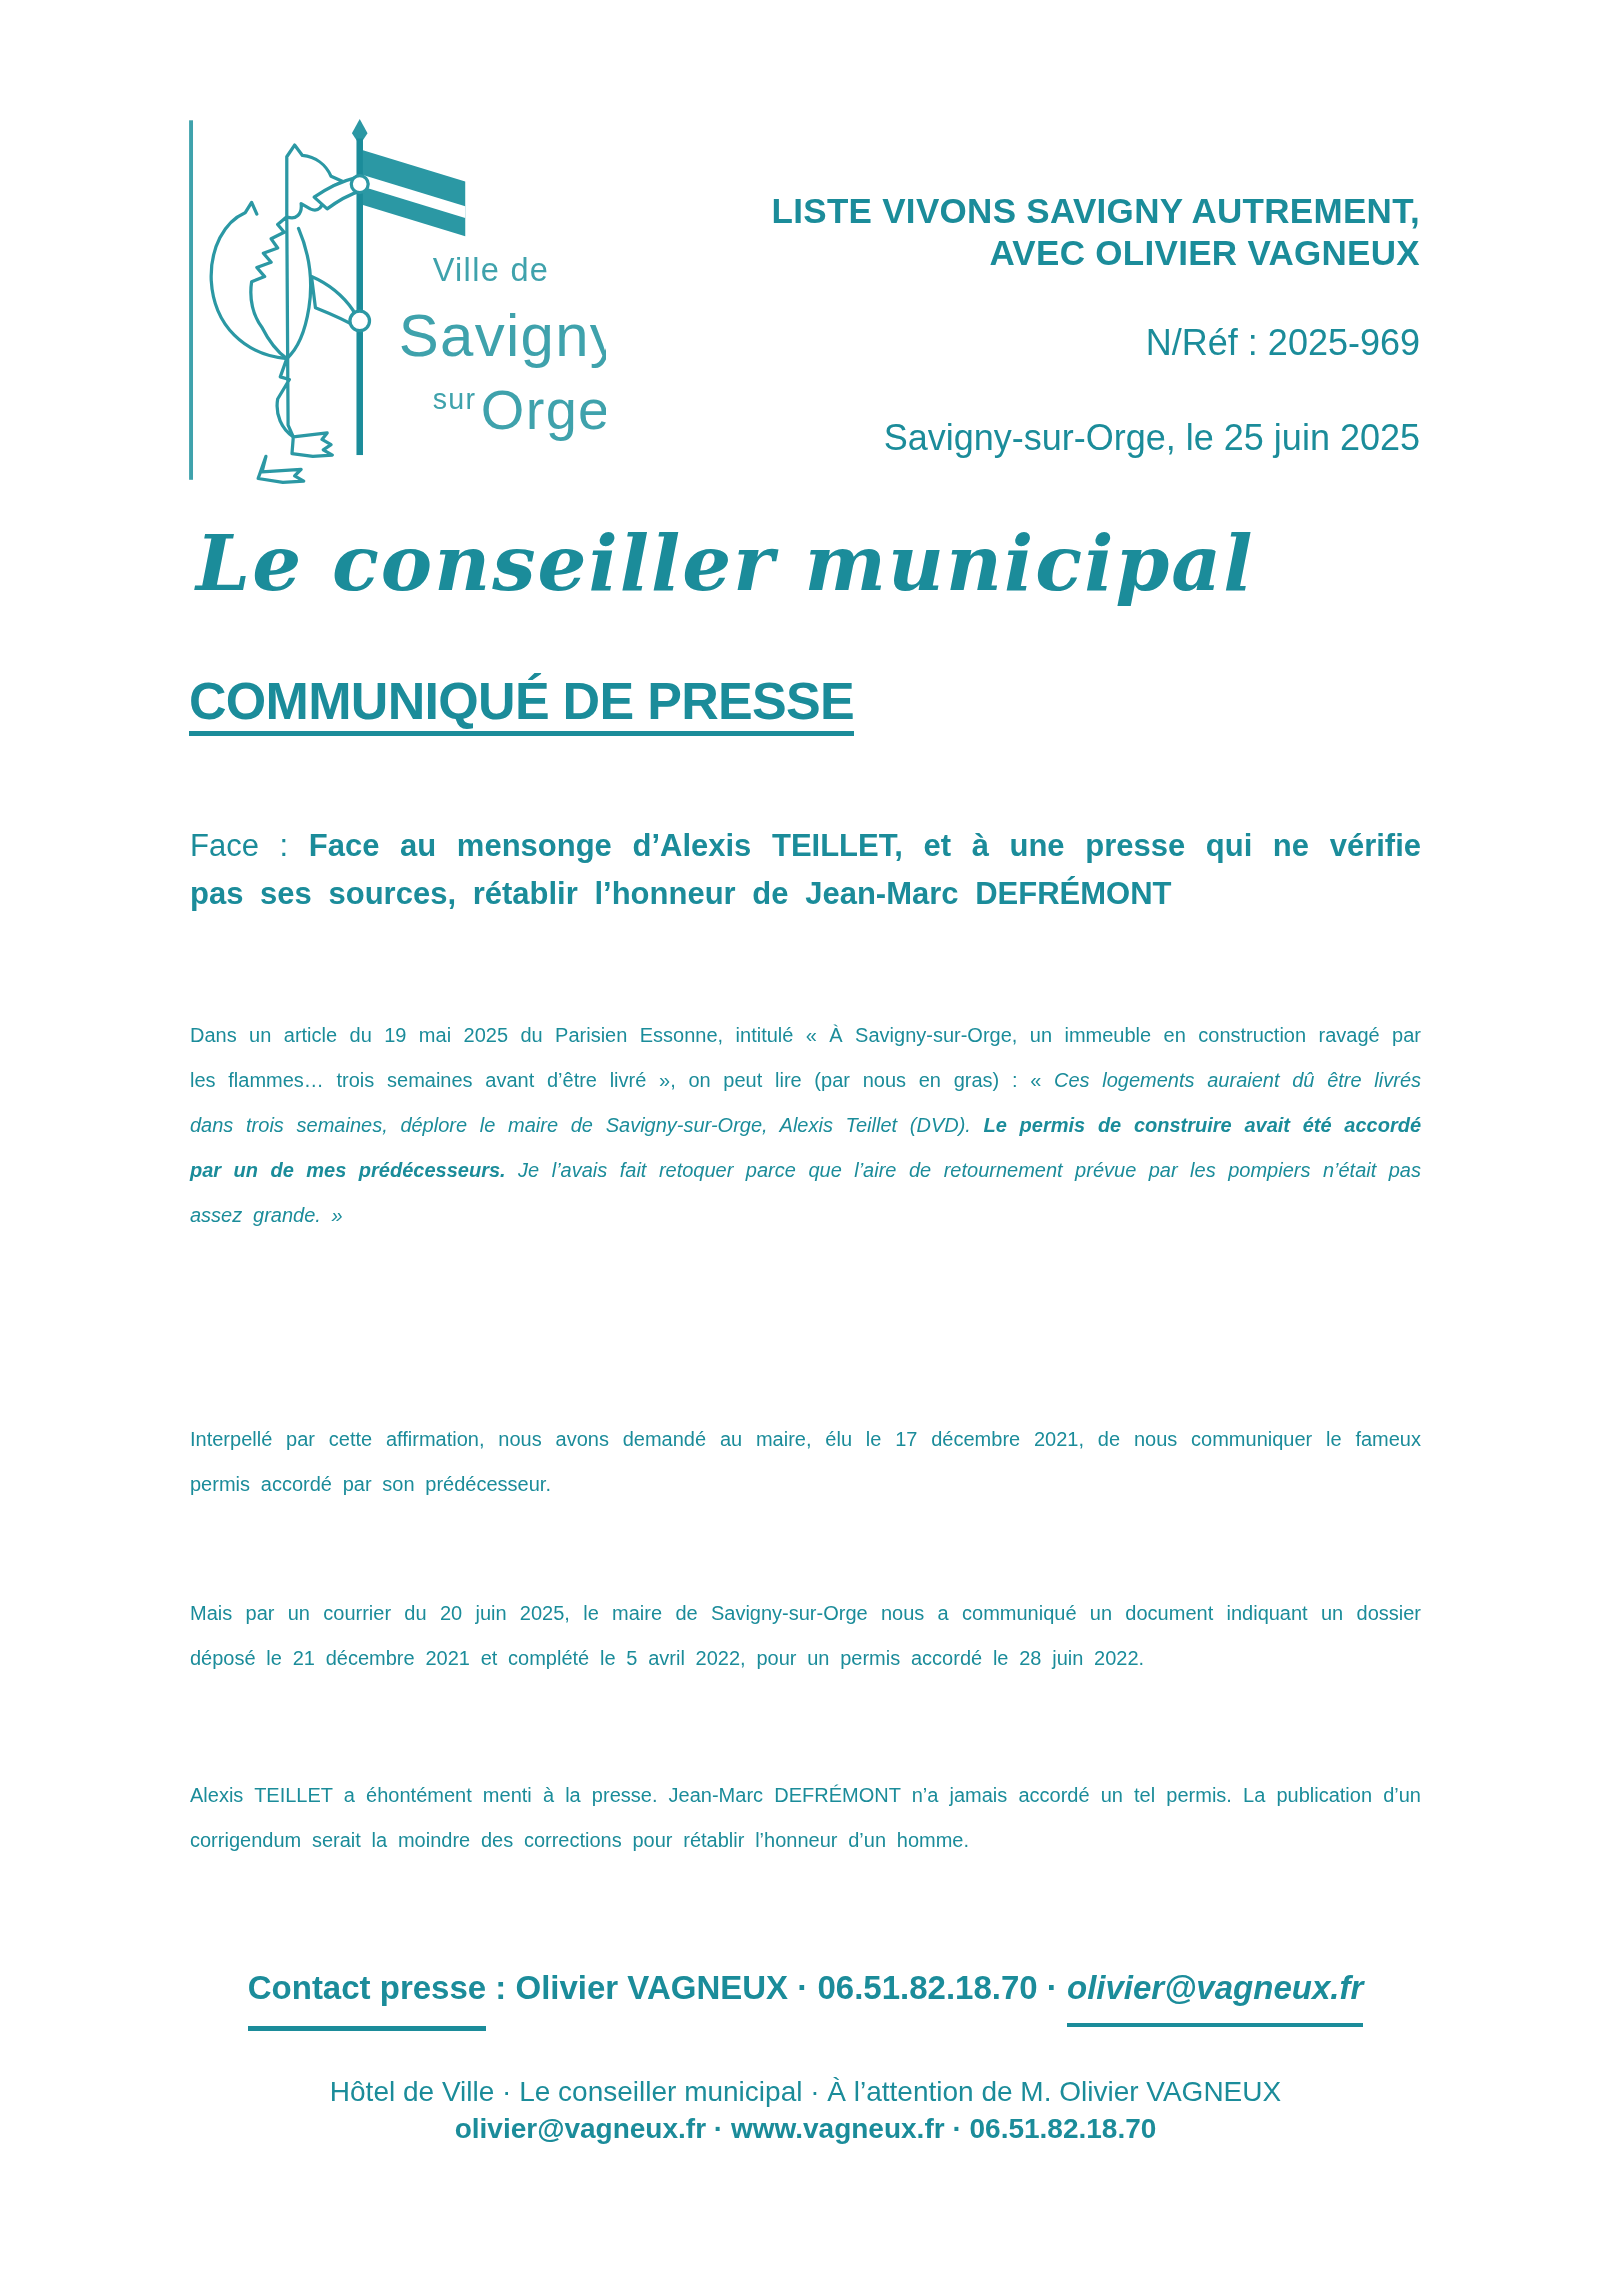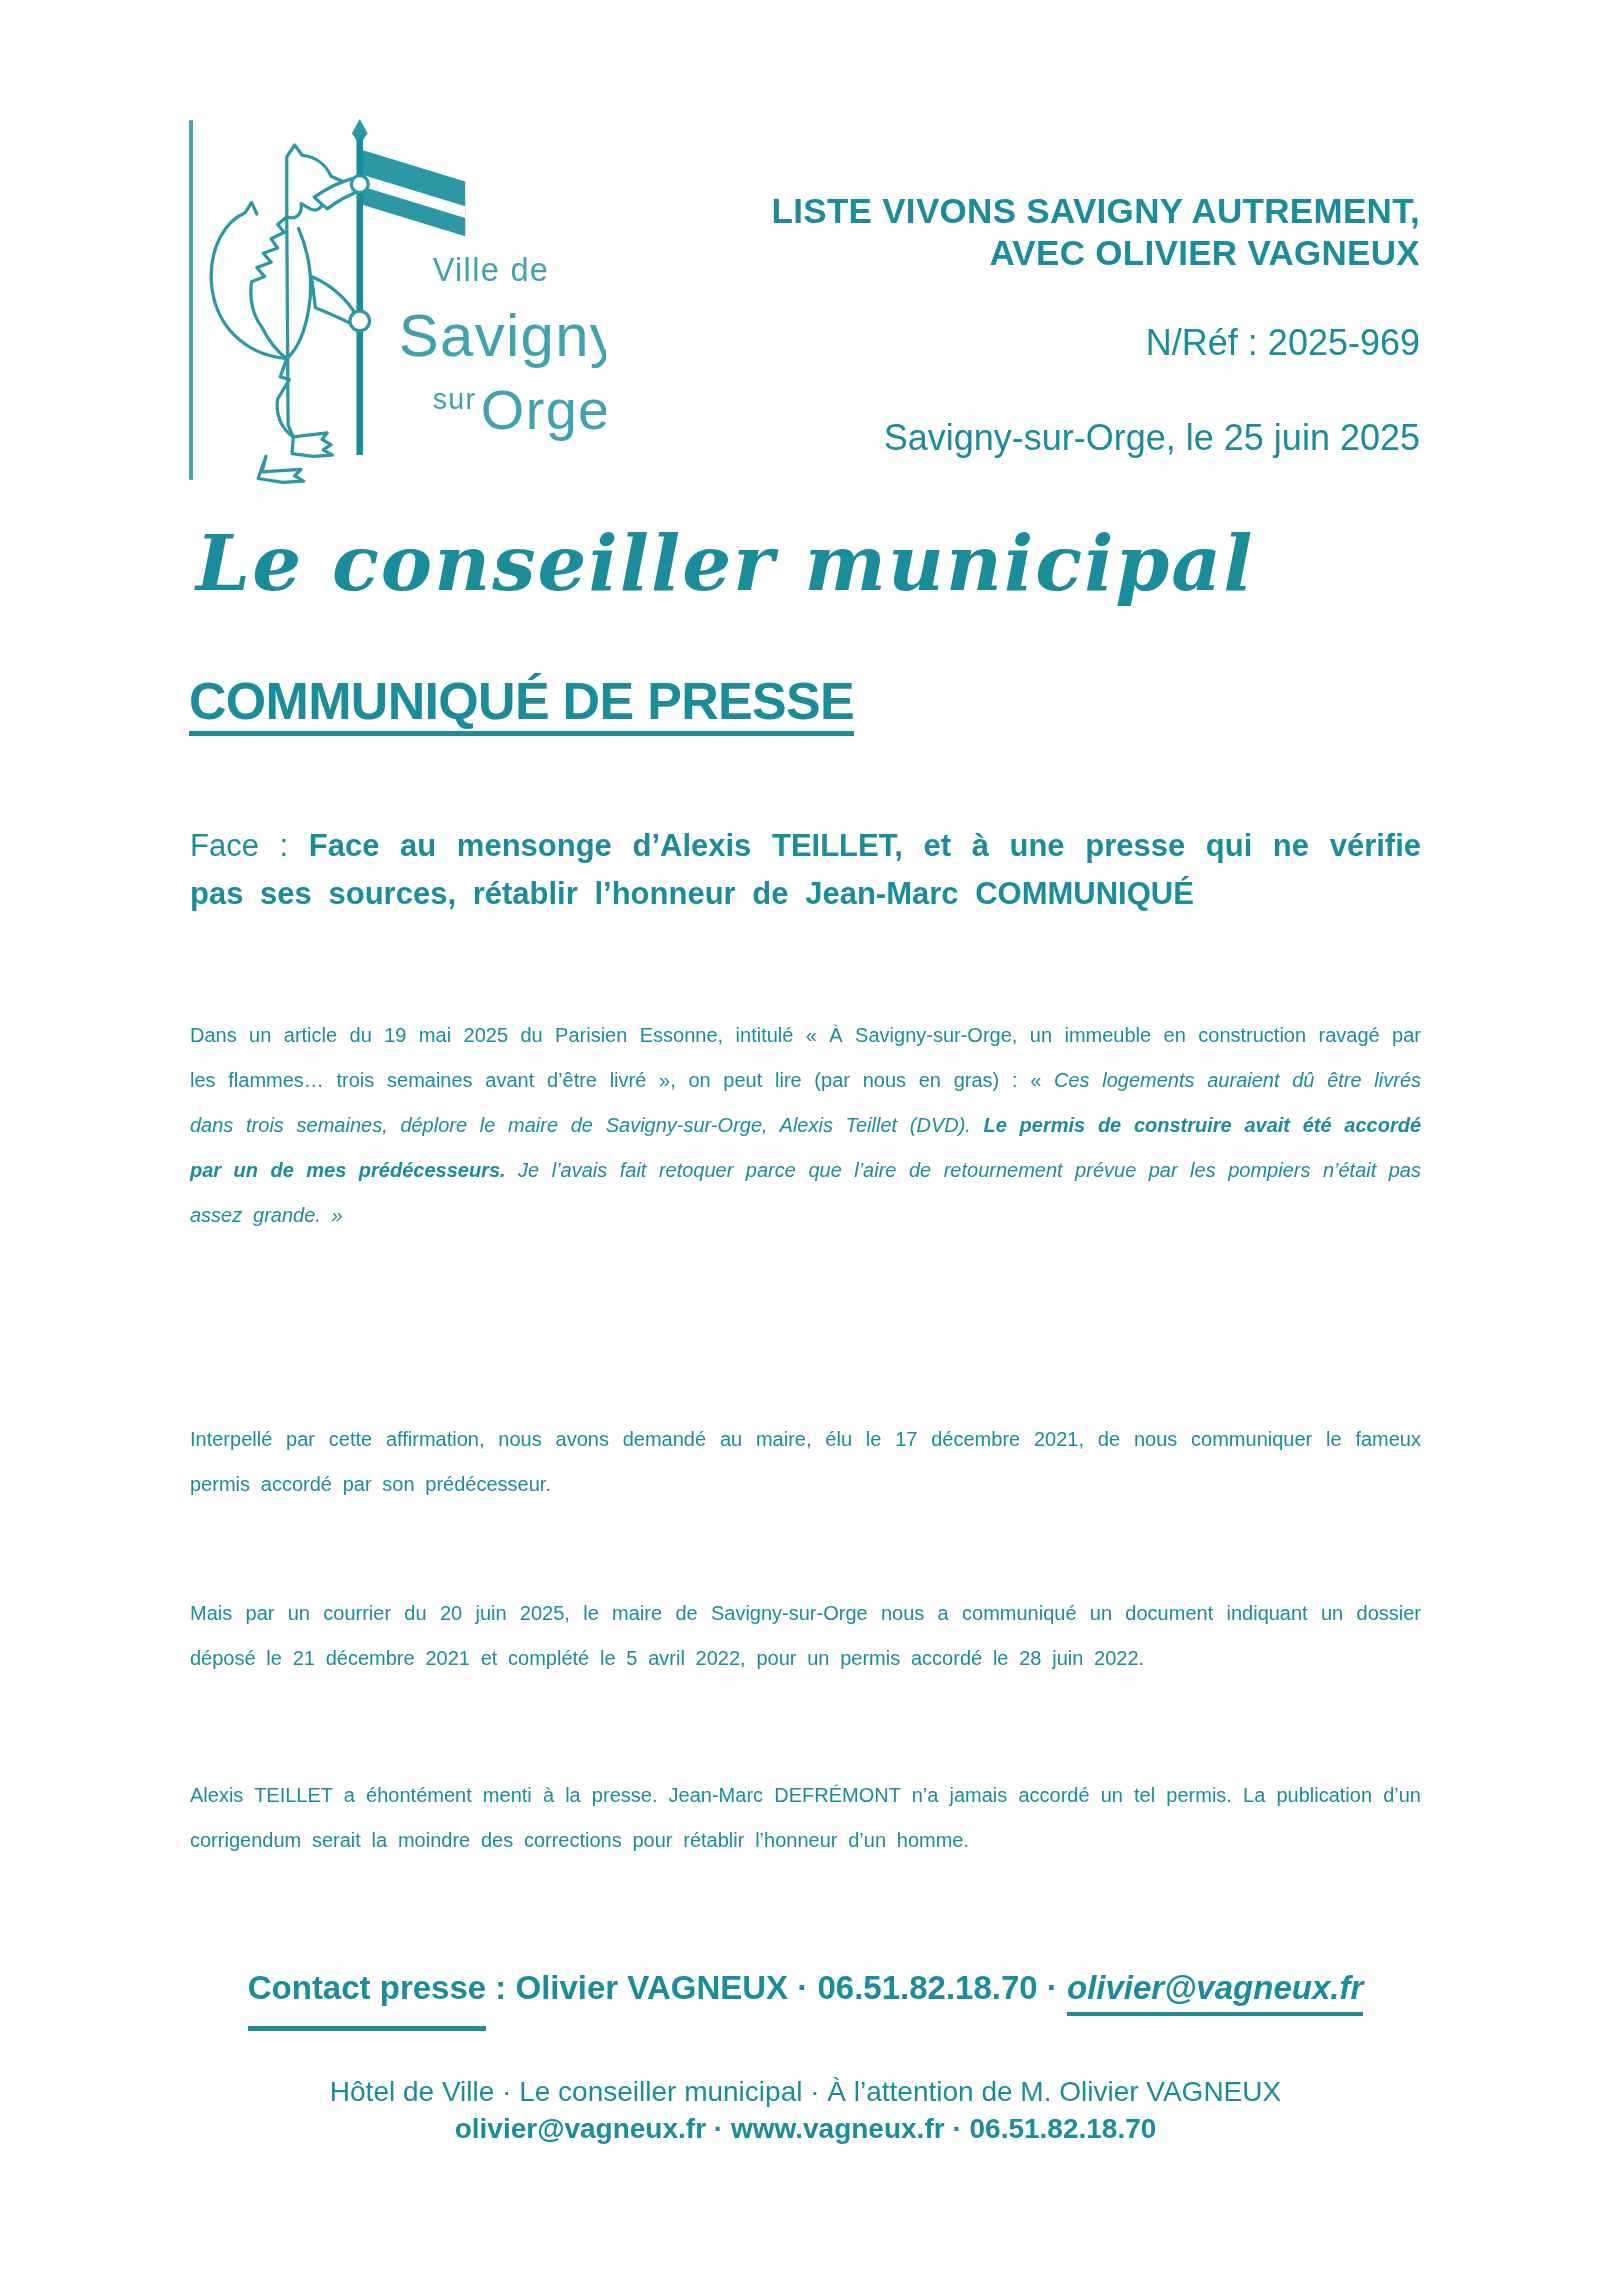"Face au mensonge d’Alexis TEILLET," span.run { text: COMMUNIQUÉ -> DEFRÉMONT }
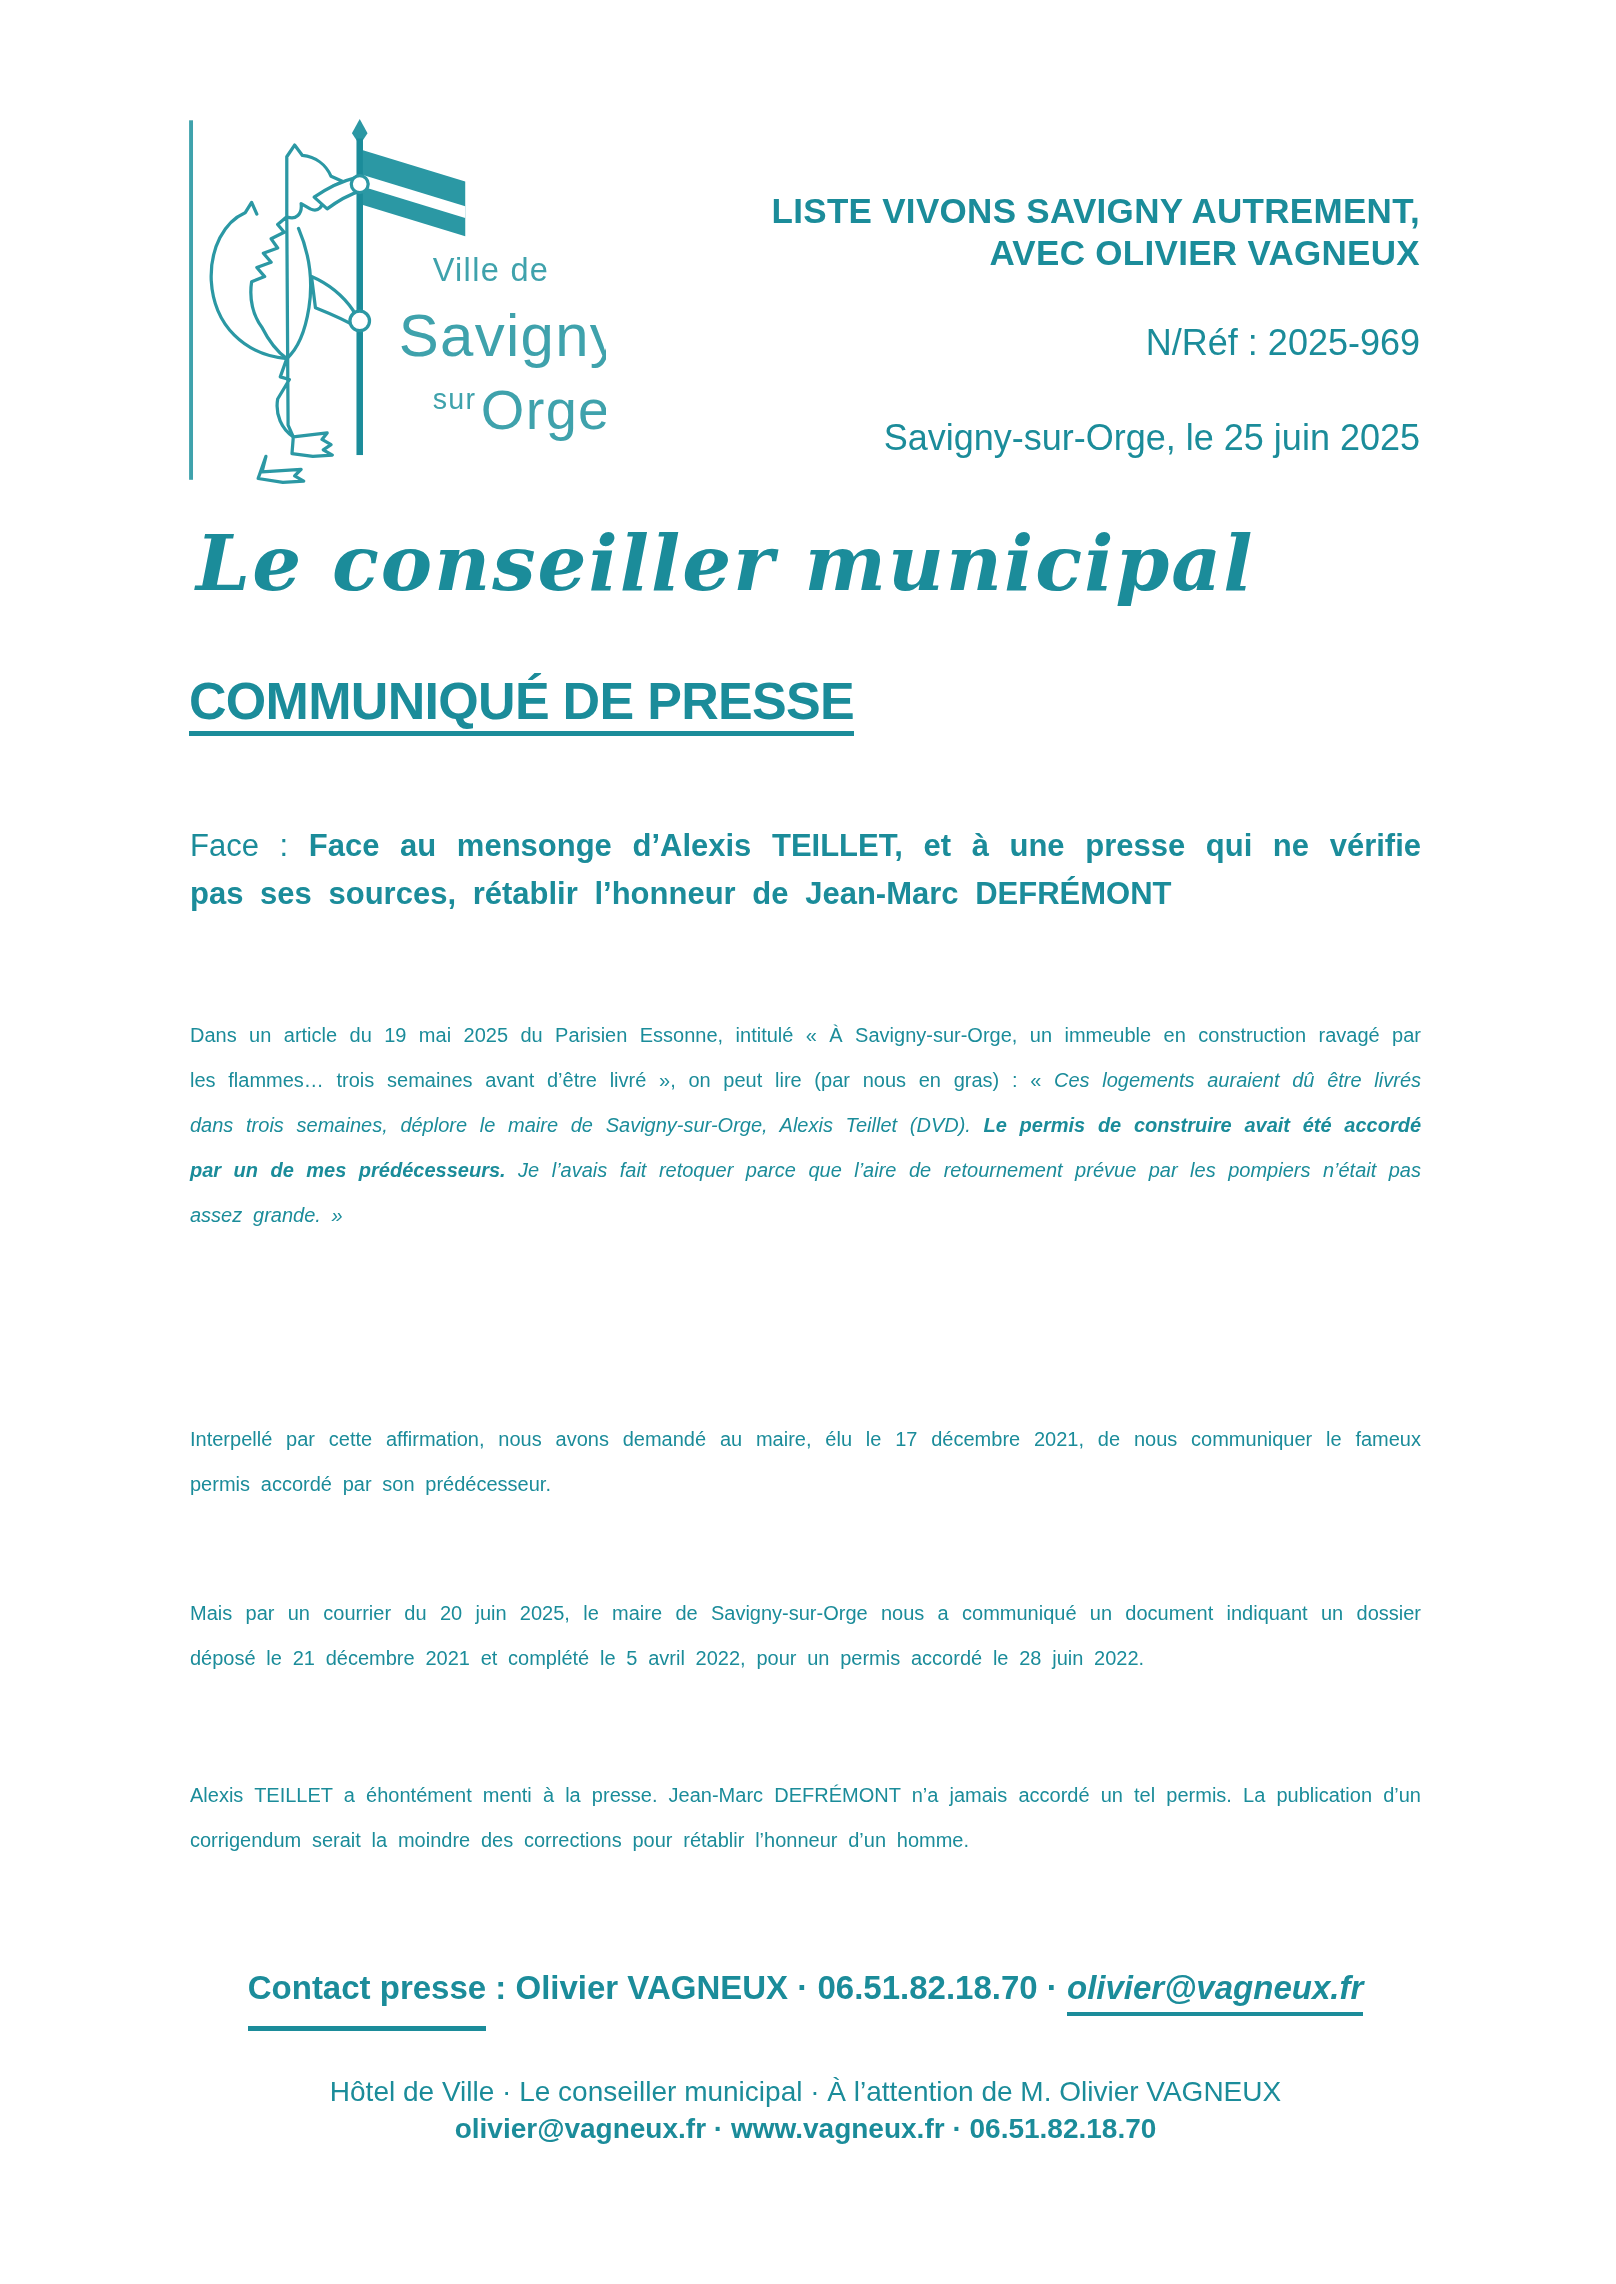"olivier@vagneux.fr" .email-link { padding-bottom: 6px -> 17px }
